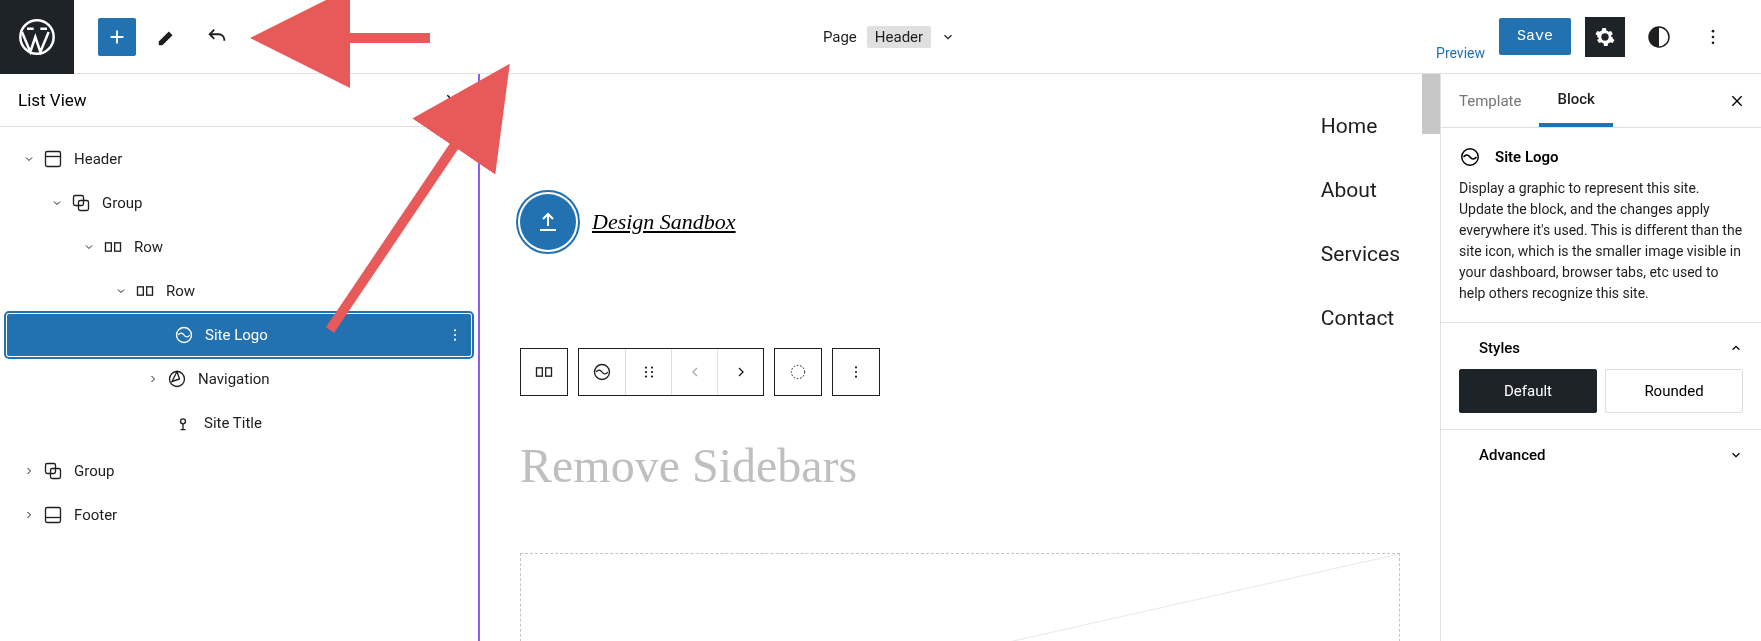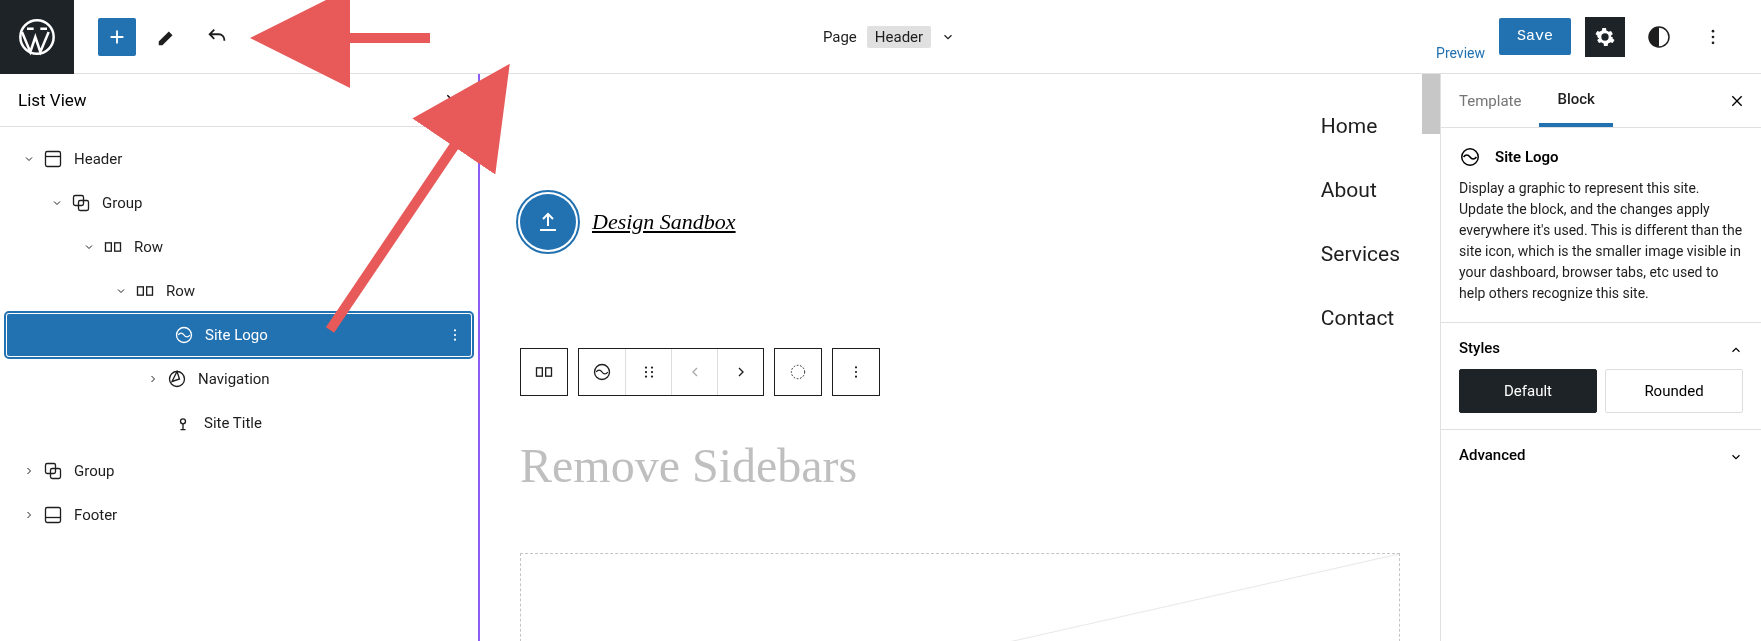"Styles" .rp-section-head { align-items: flex-end -> center; margin-left: none -> 20px }
